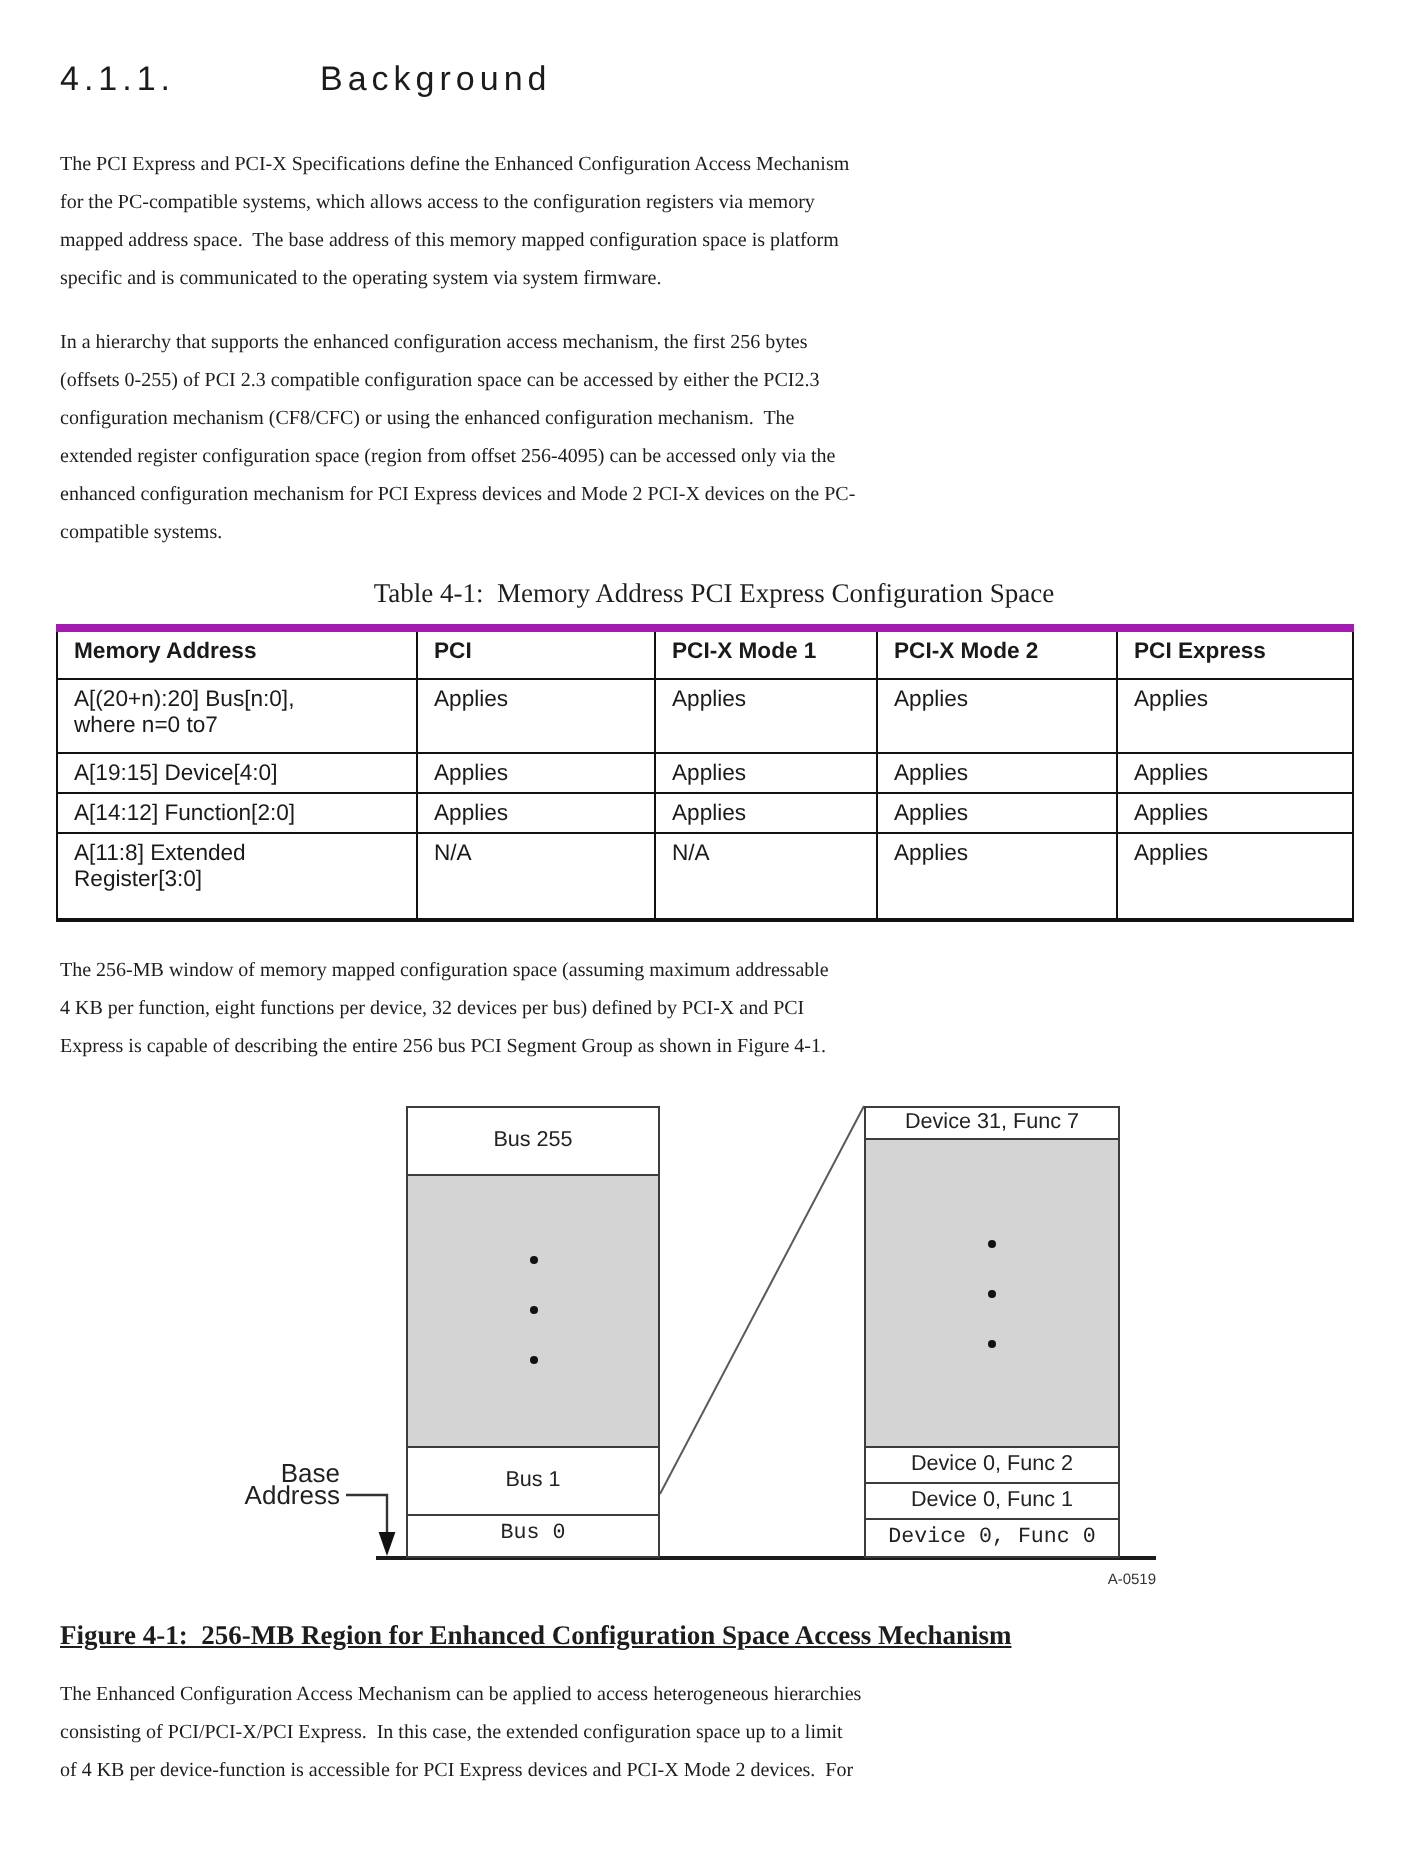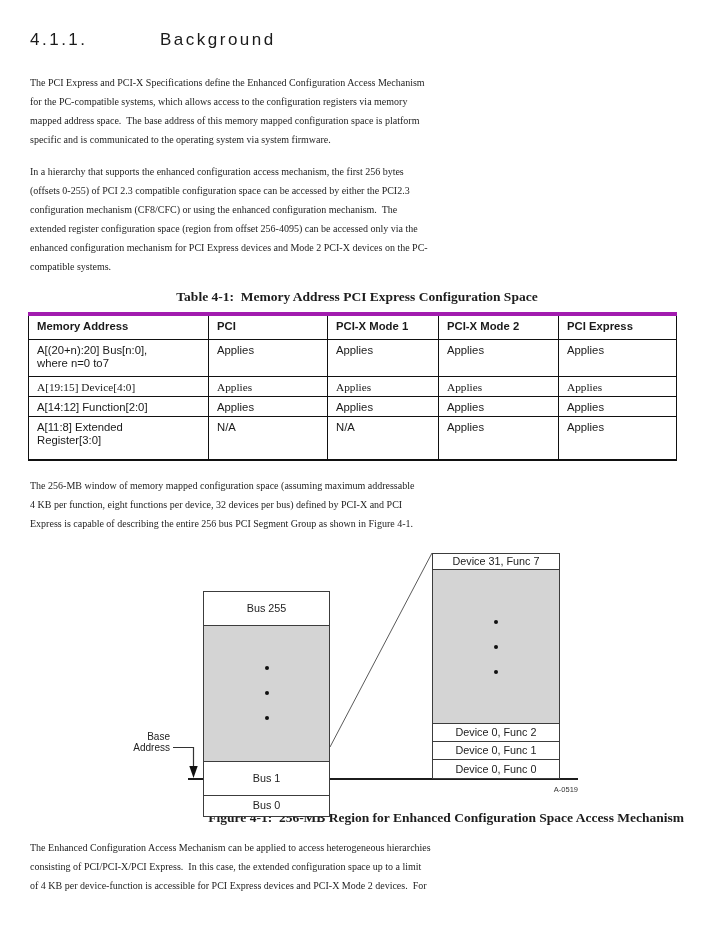"Table 4-1: Memory Address PCI" .tbl-caption { font-weight: bold -> normal }
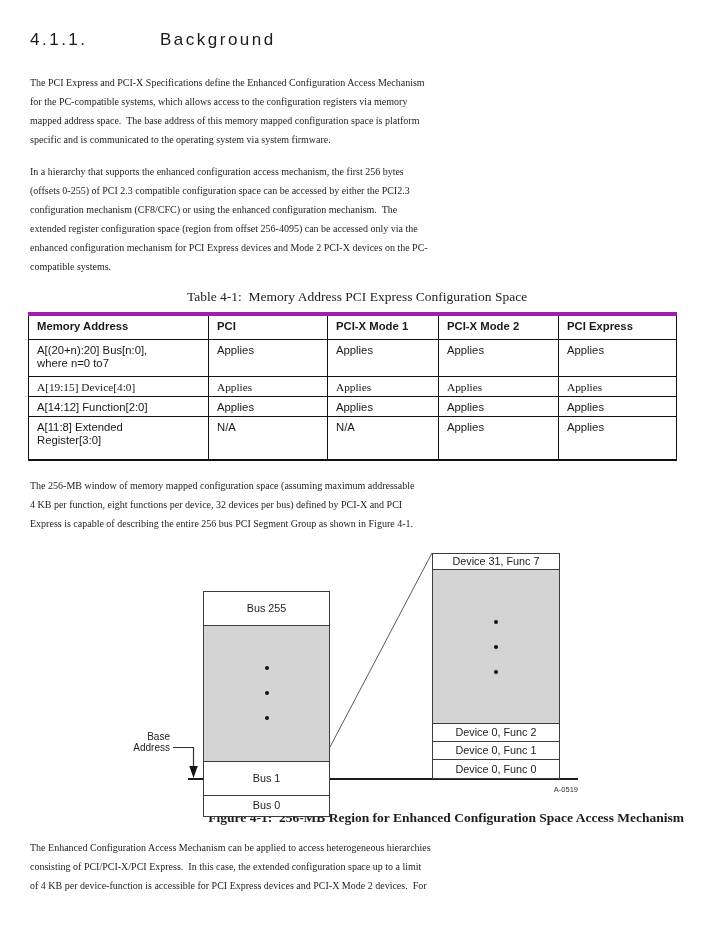"A[19:15] Device[4:0]" tr.r1 td { font-family: Liberation Serif, serif -> none }
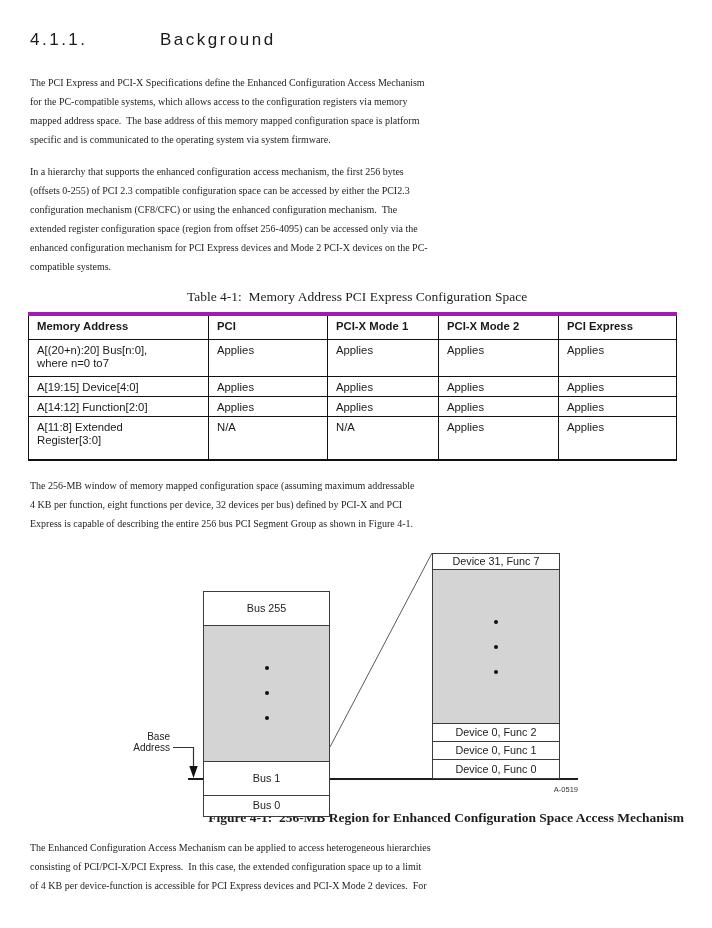"Bus 255" .stack-left { margin-top: 38px -> none }
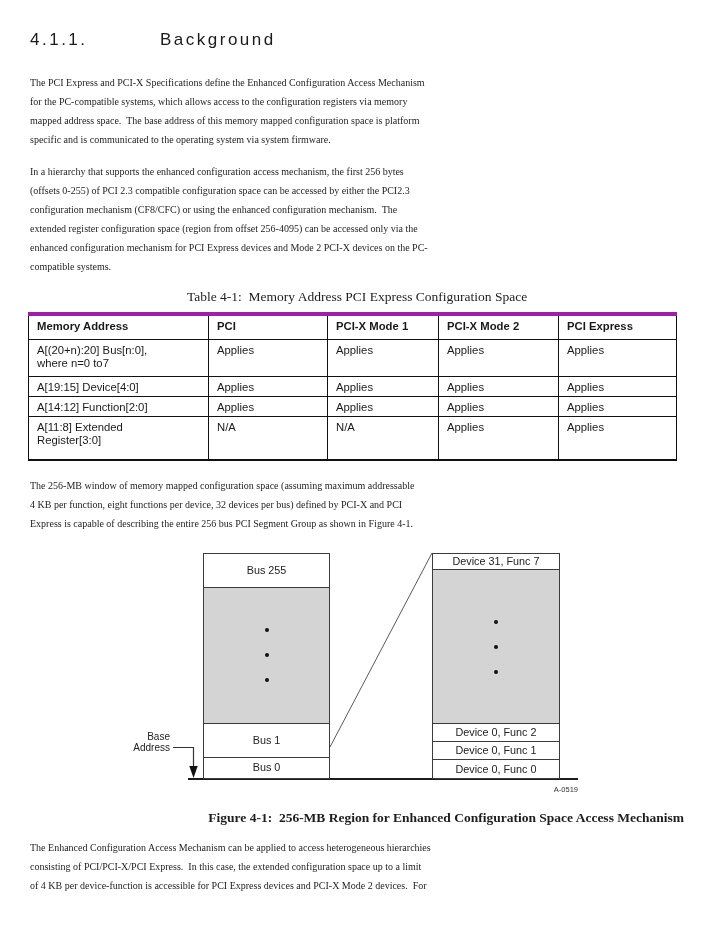"Base" .base-label { font-size: 10px -> 13px }
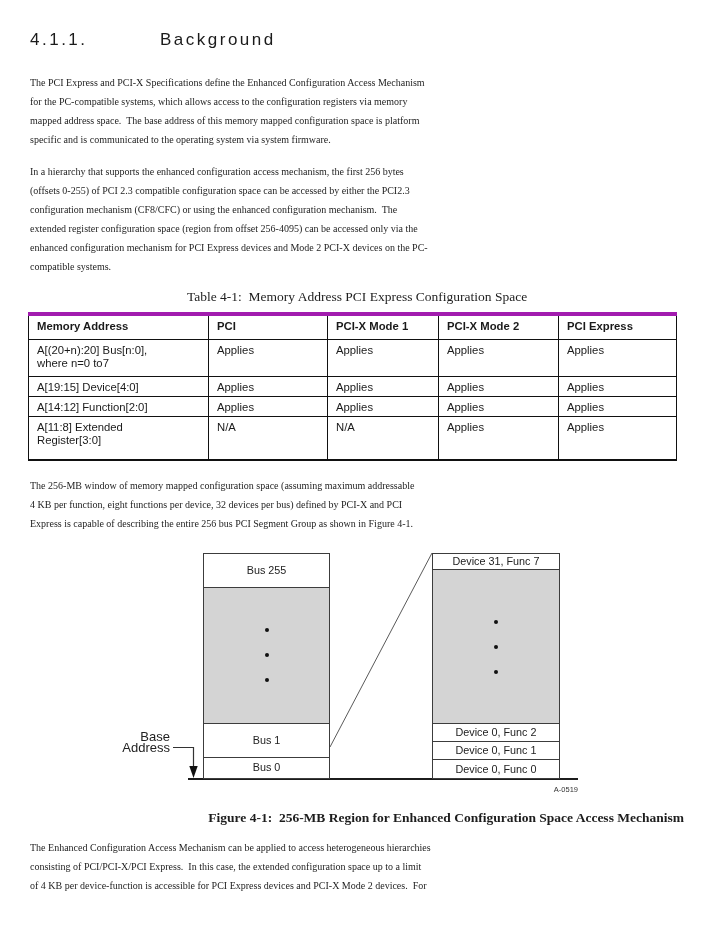"Bus 0" .stack .cell:last-child { font-family: none -> Liberation Mono, monospace }
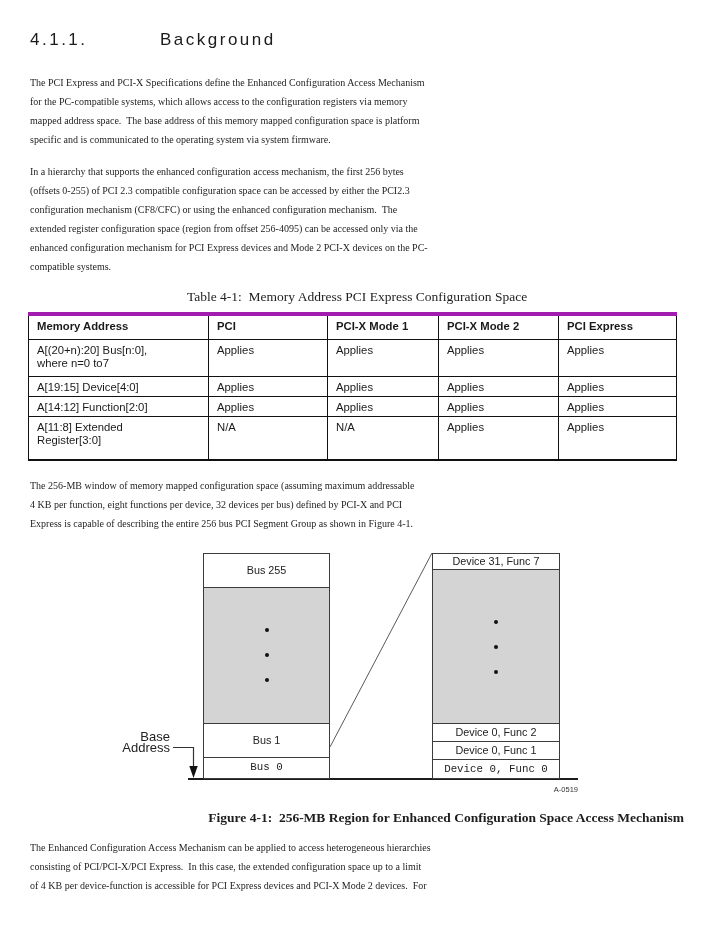"Figure 4-1: 256-MB Region for" .fig-caption { text-align: right -> left; text-decoration: none -> underline }
